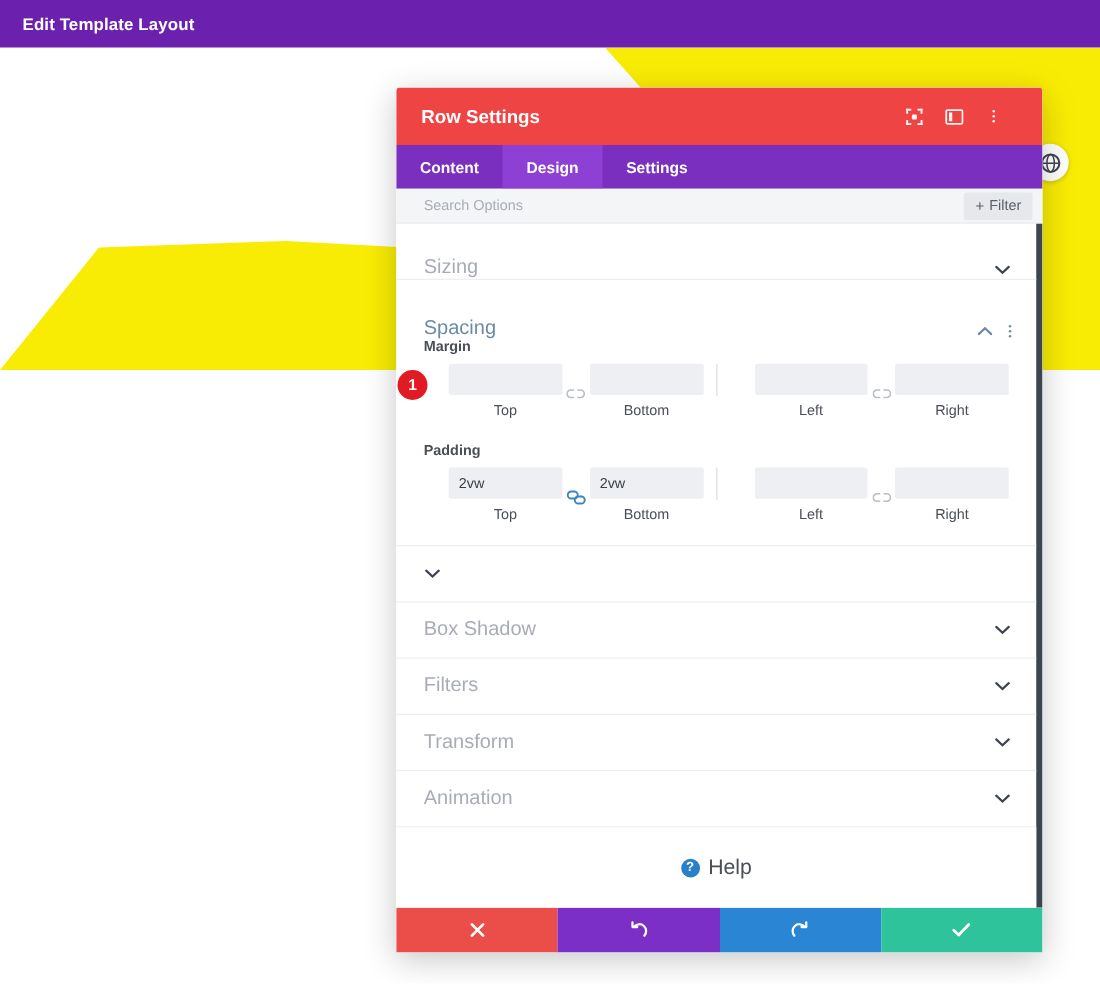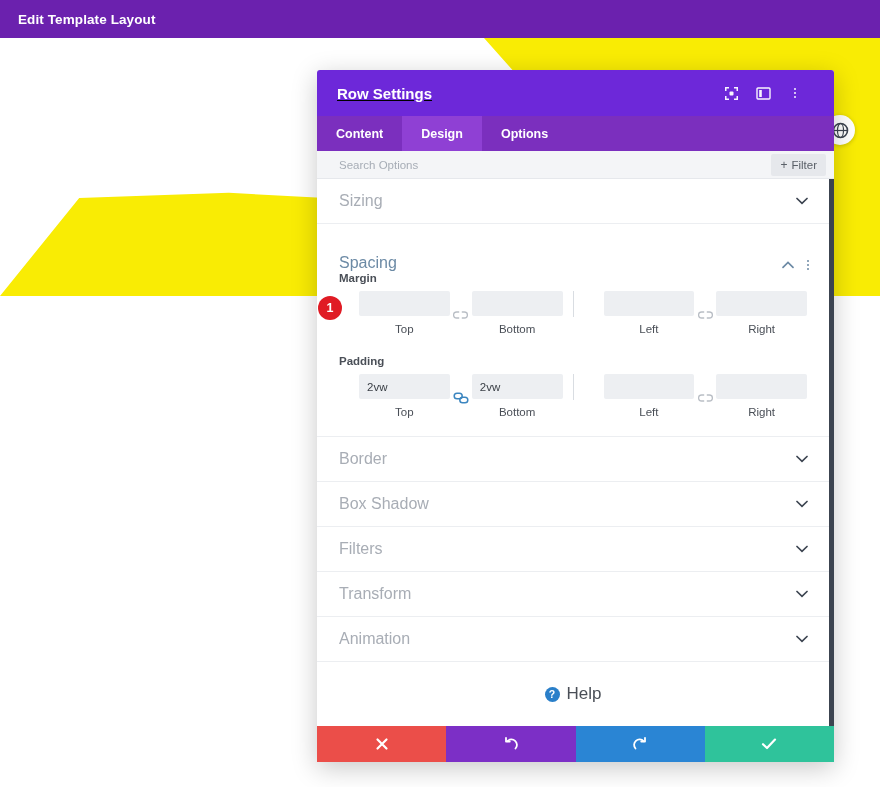"Row Settings" .modal-header { background: #6d28d9 -> #ef4444; text-decoration: underline -> none }
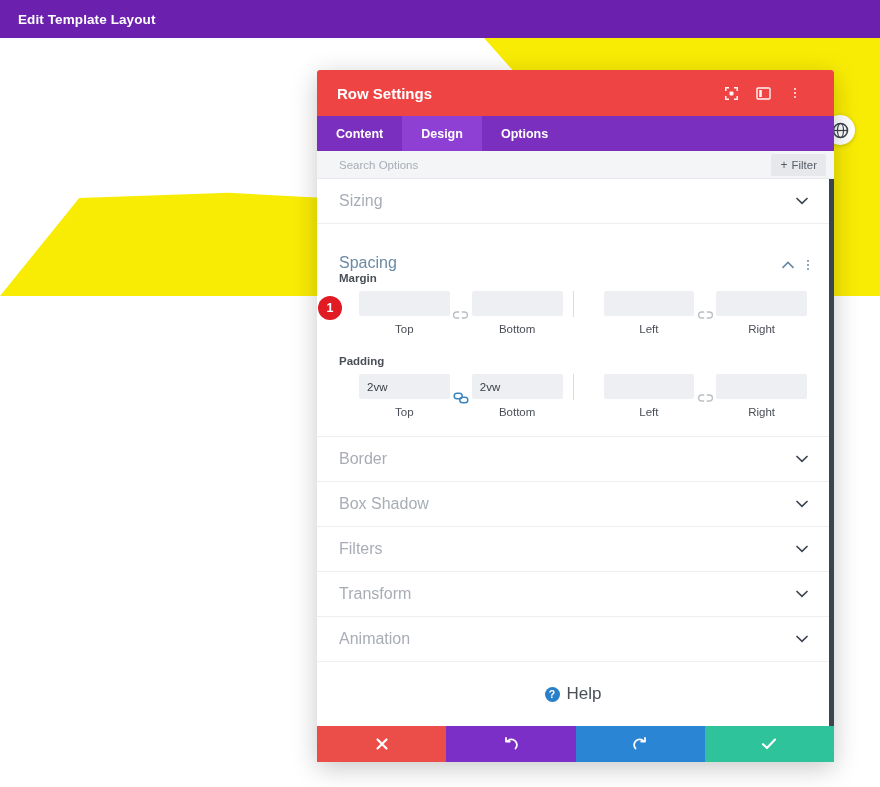"Options" div.tab { text: Options -> Settings }
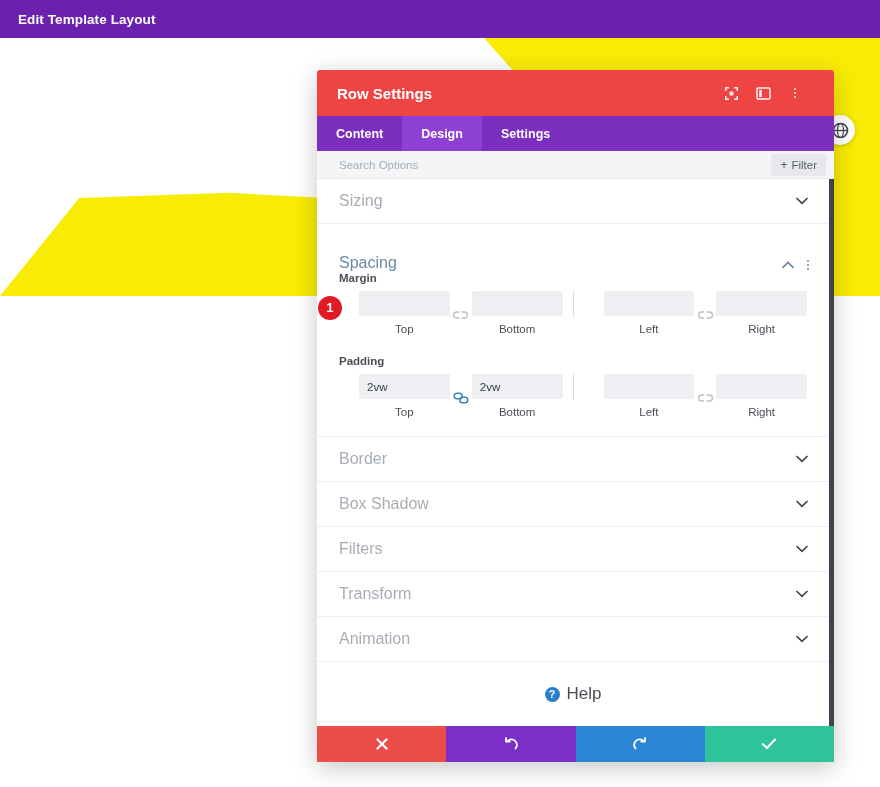"Sizing" .section-row:first-child { align-items: none -> flex-end }
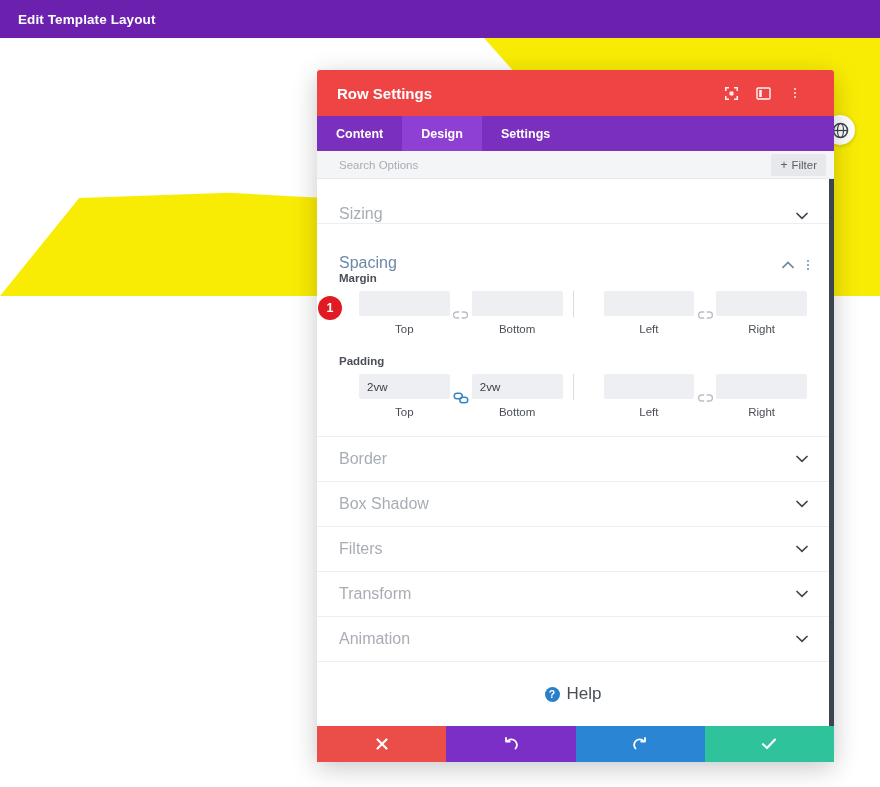"Border" span.section-title { html: <span>Border</span> -> none }
